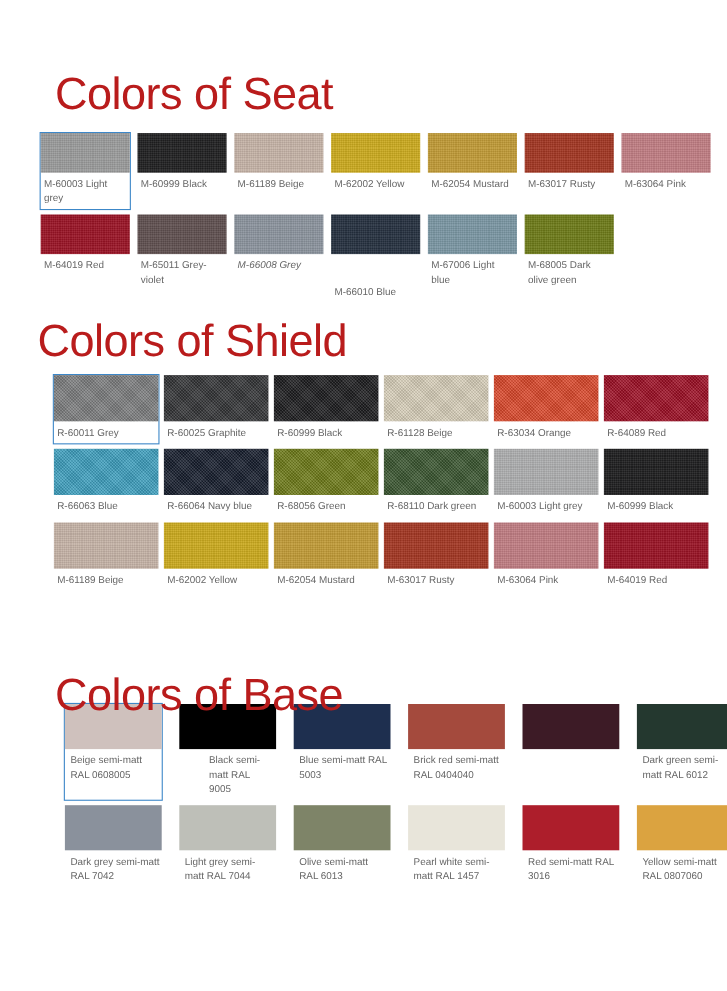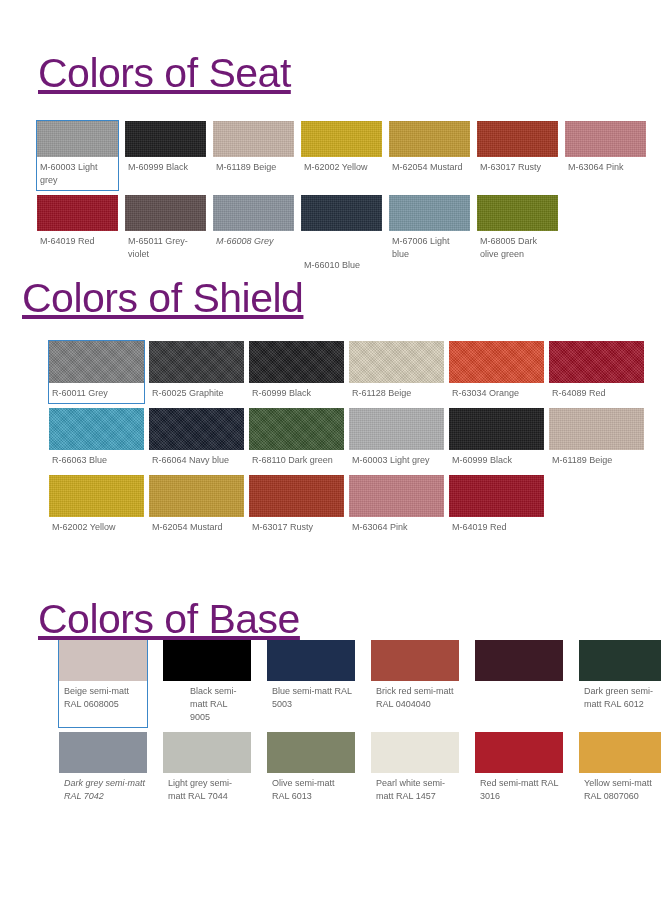"Colors of Seat" .section-title { color: #701a75 -> #b91c1c; margin: 0 -> 12px; text-decoration: underline -> none }
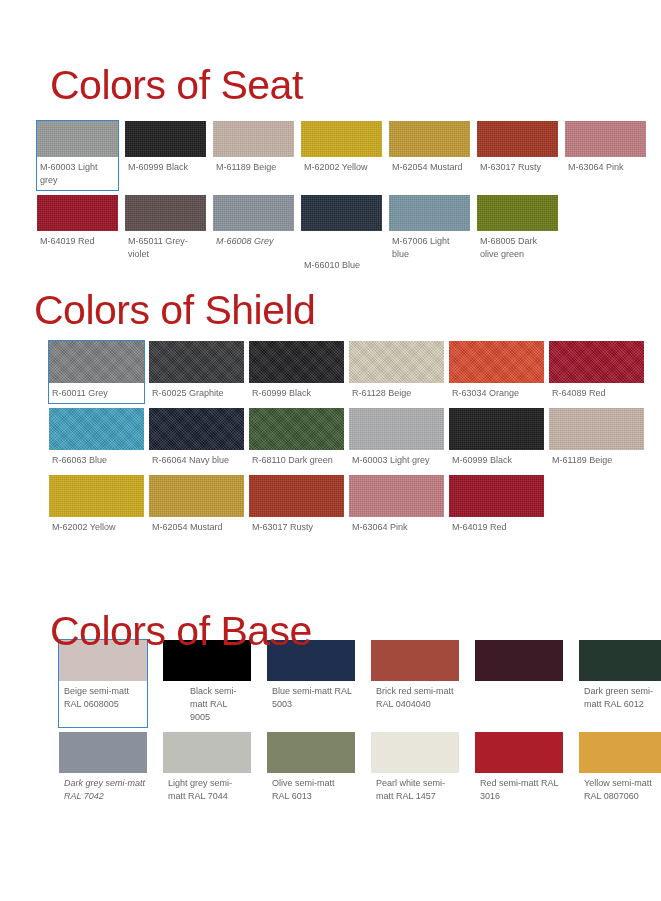"R-68056 Green" div.swatch-cell { html: none -> <div> <span></span> <span>R-68056 Green</span> </div> }
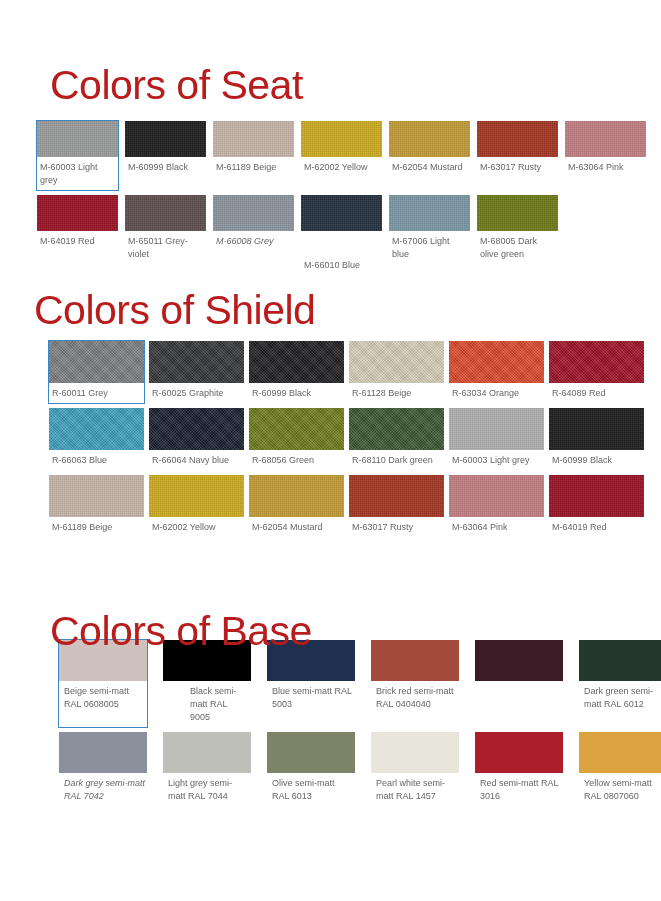"Dark grey semi-matt RAL 7042" span.swatch-label { font-style: italic -> none }
